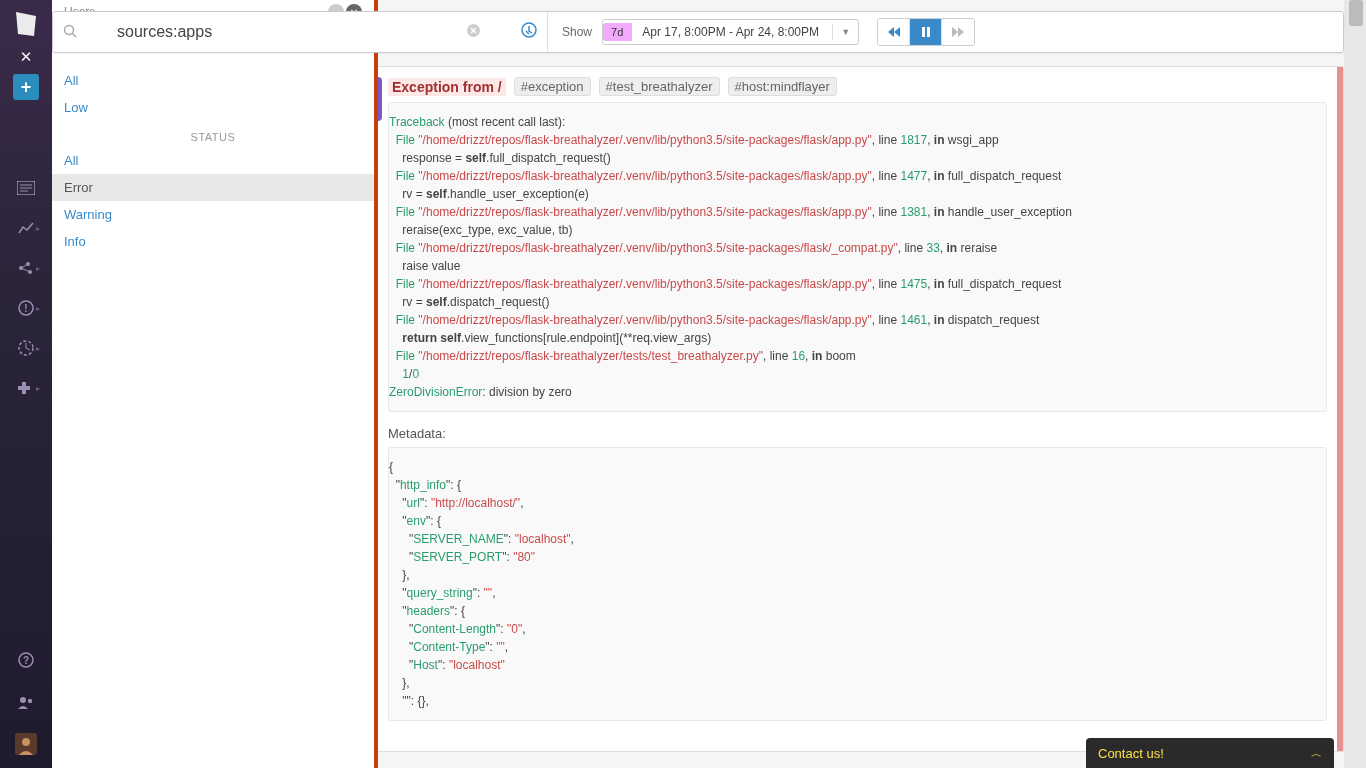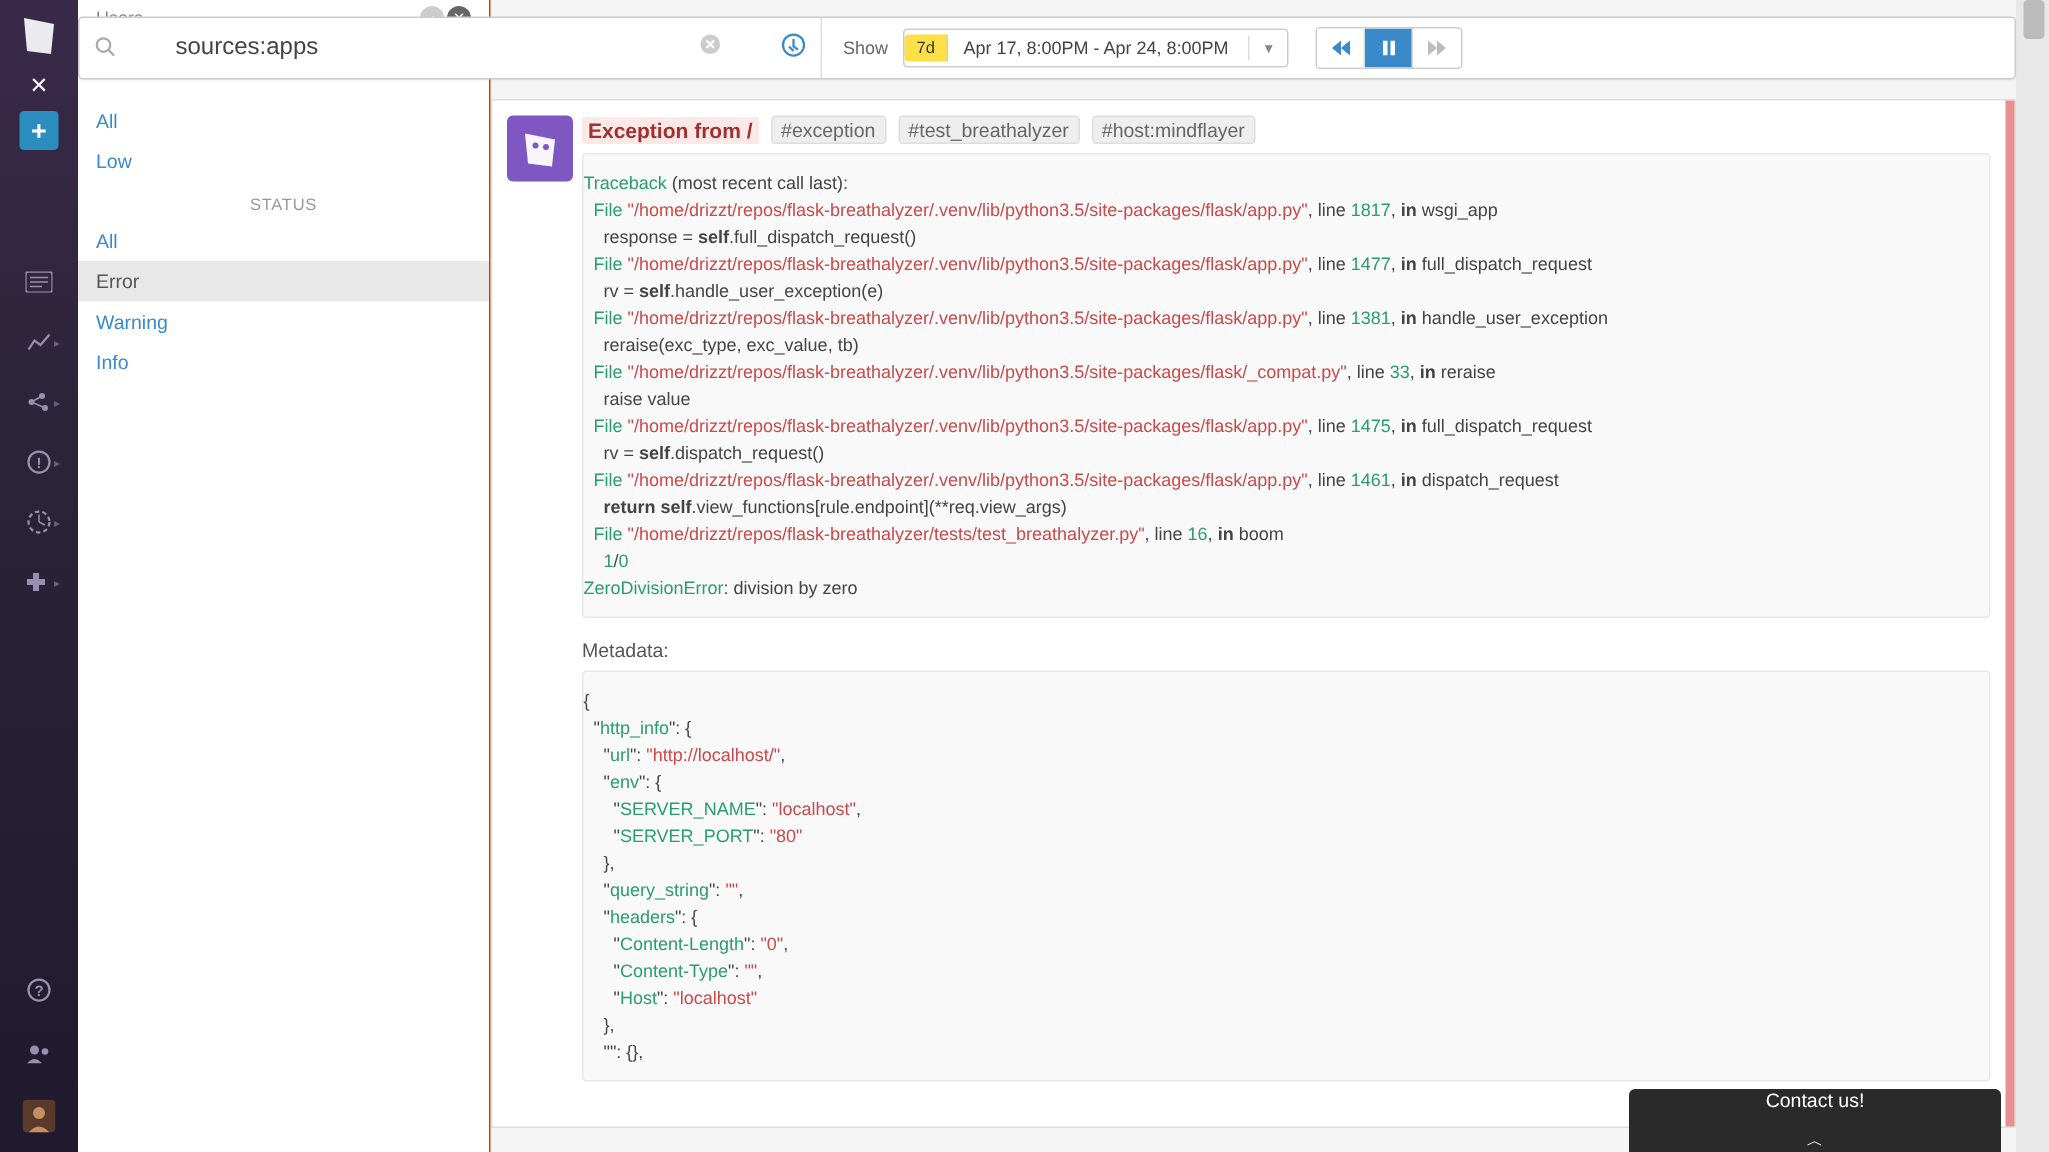"7d" .time-picker .preset { background: #fde047 -> #f0abfc }
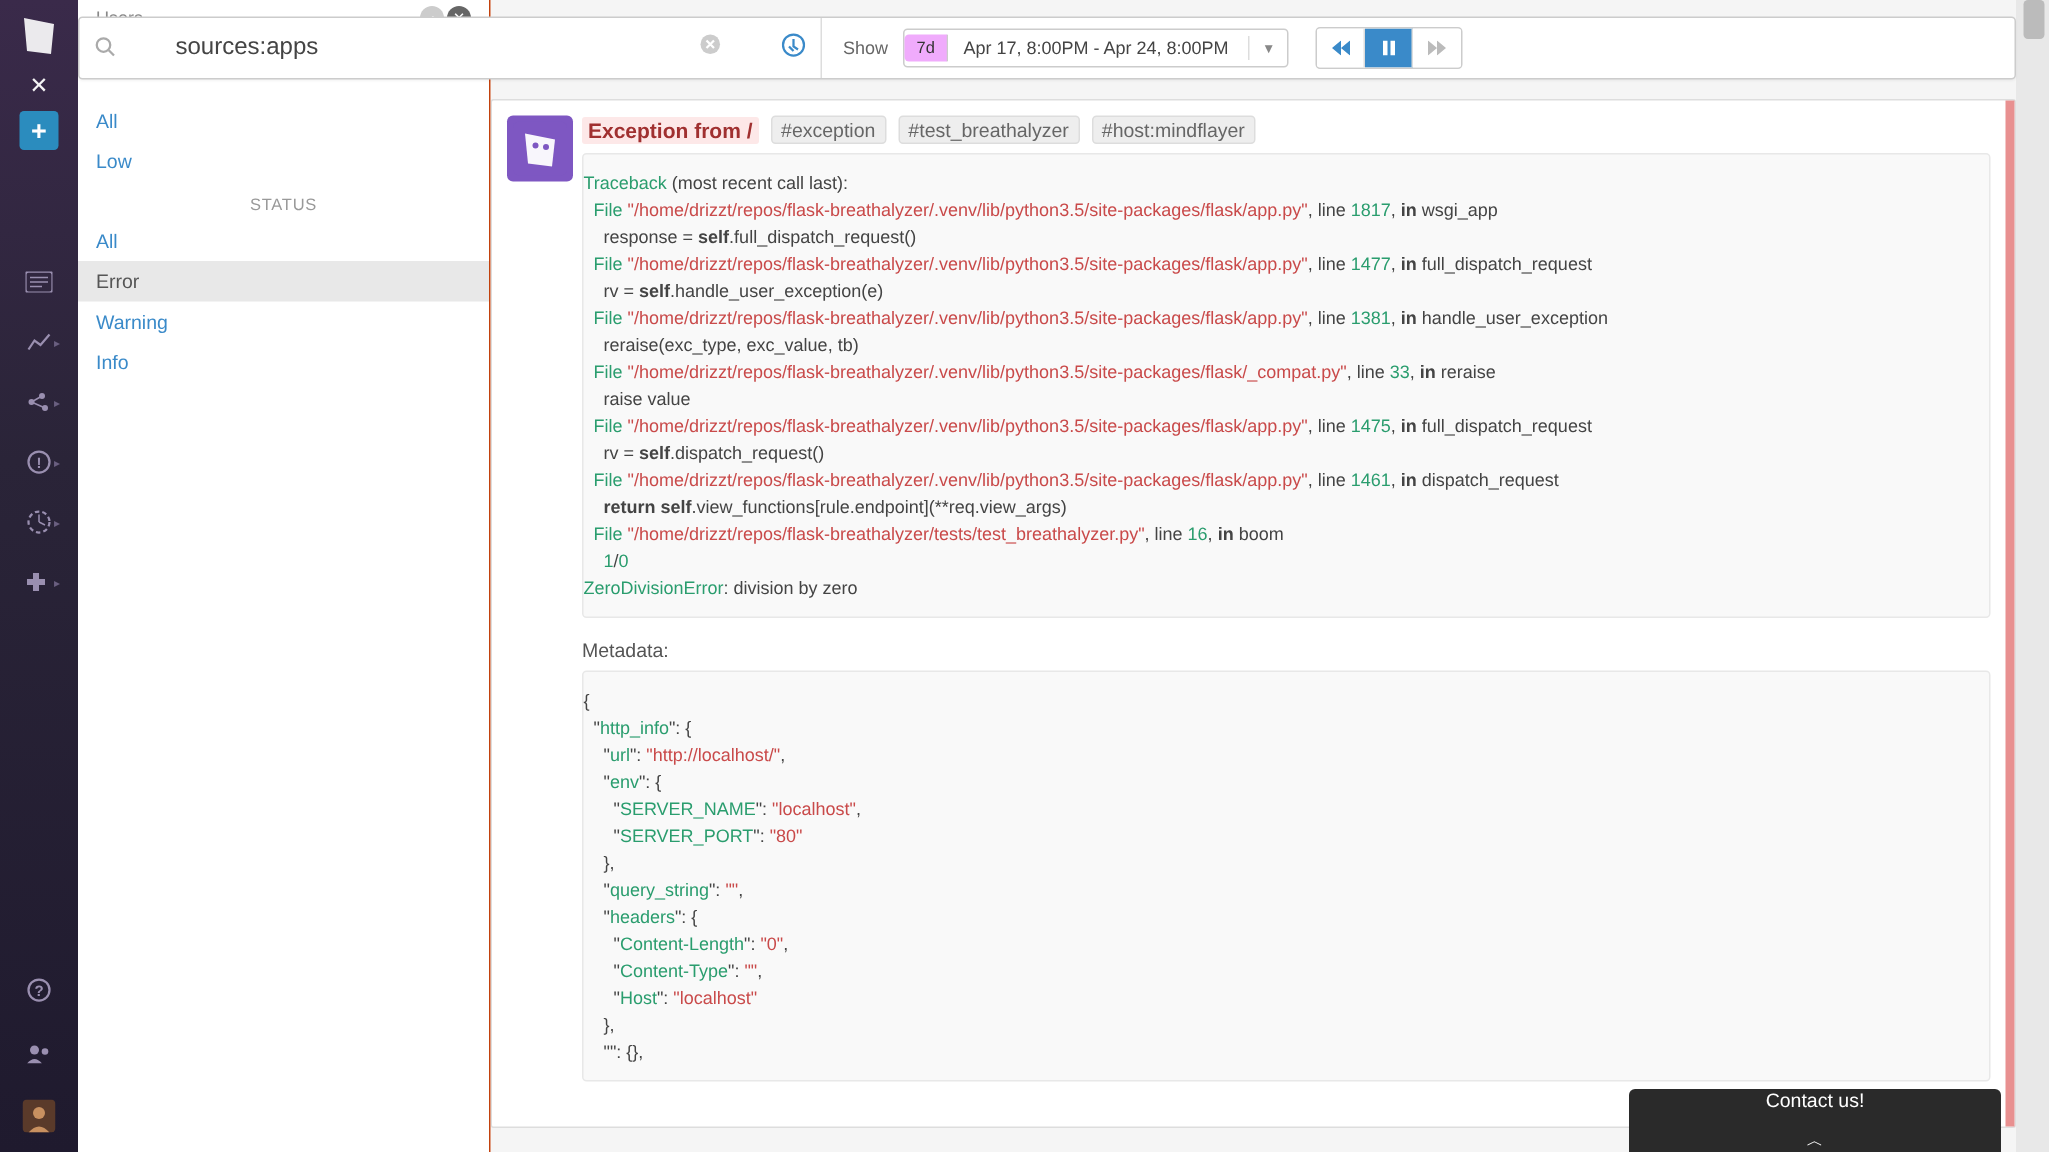"All" .sidebar { border-right: 1px solid #c2410c -> 4px solid #c2410c; width: 275px -> 326px }
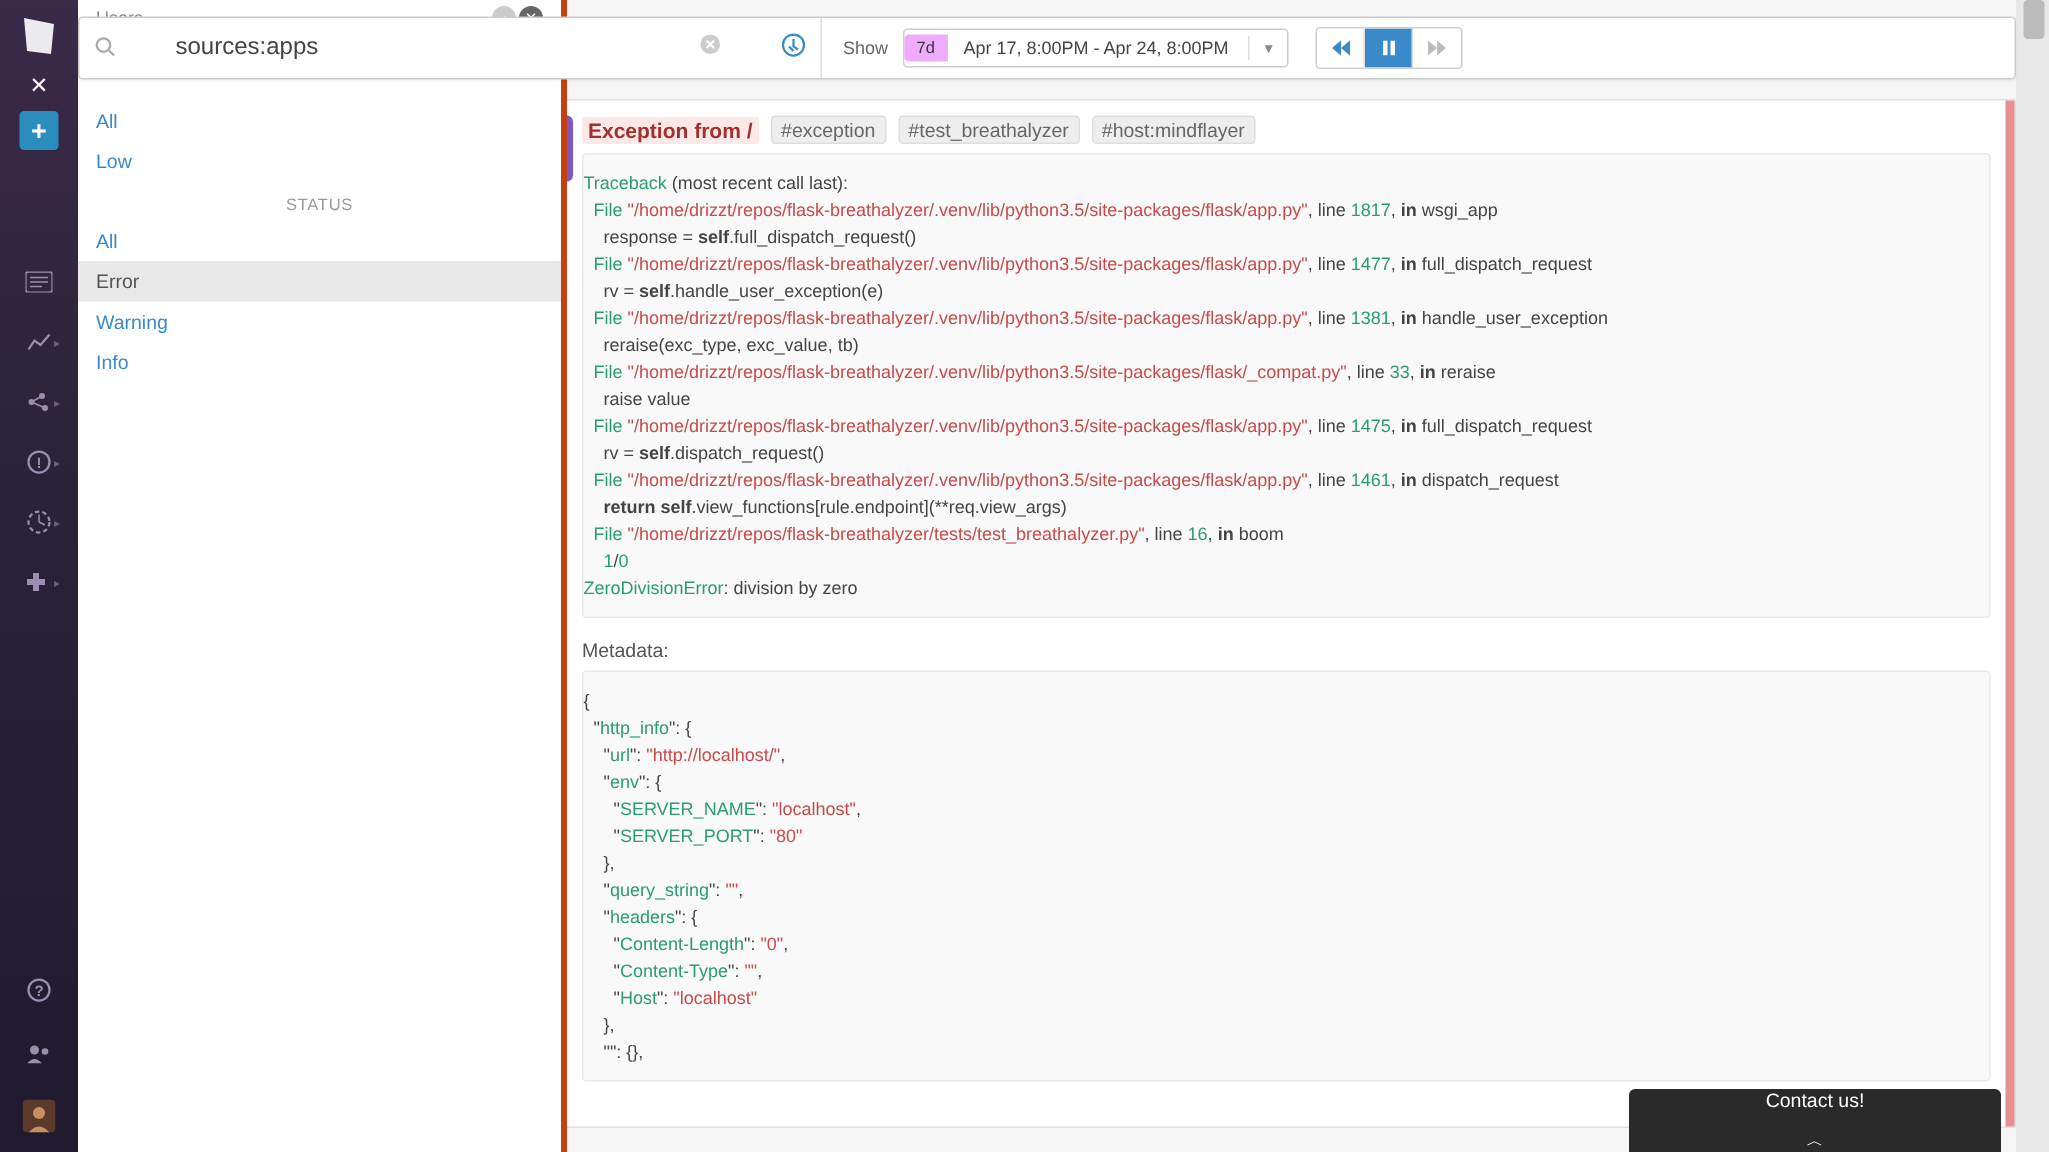"Contact us!" .contact-widget { color: #ffffff -> #fde047; flex-direction: column -> none; height: 42px -> 30px }
